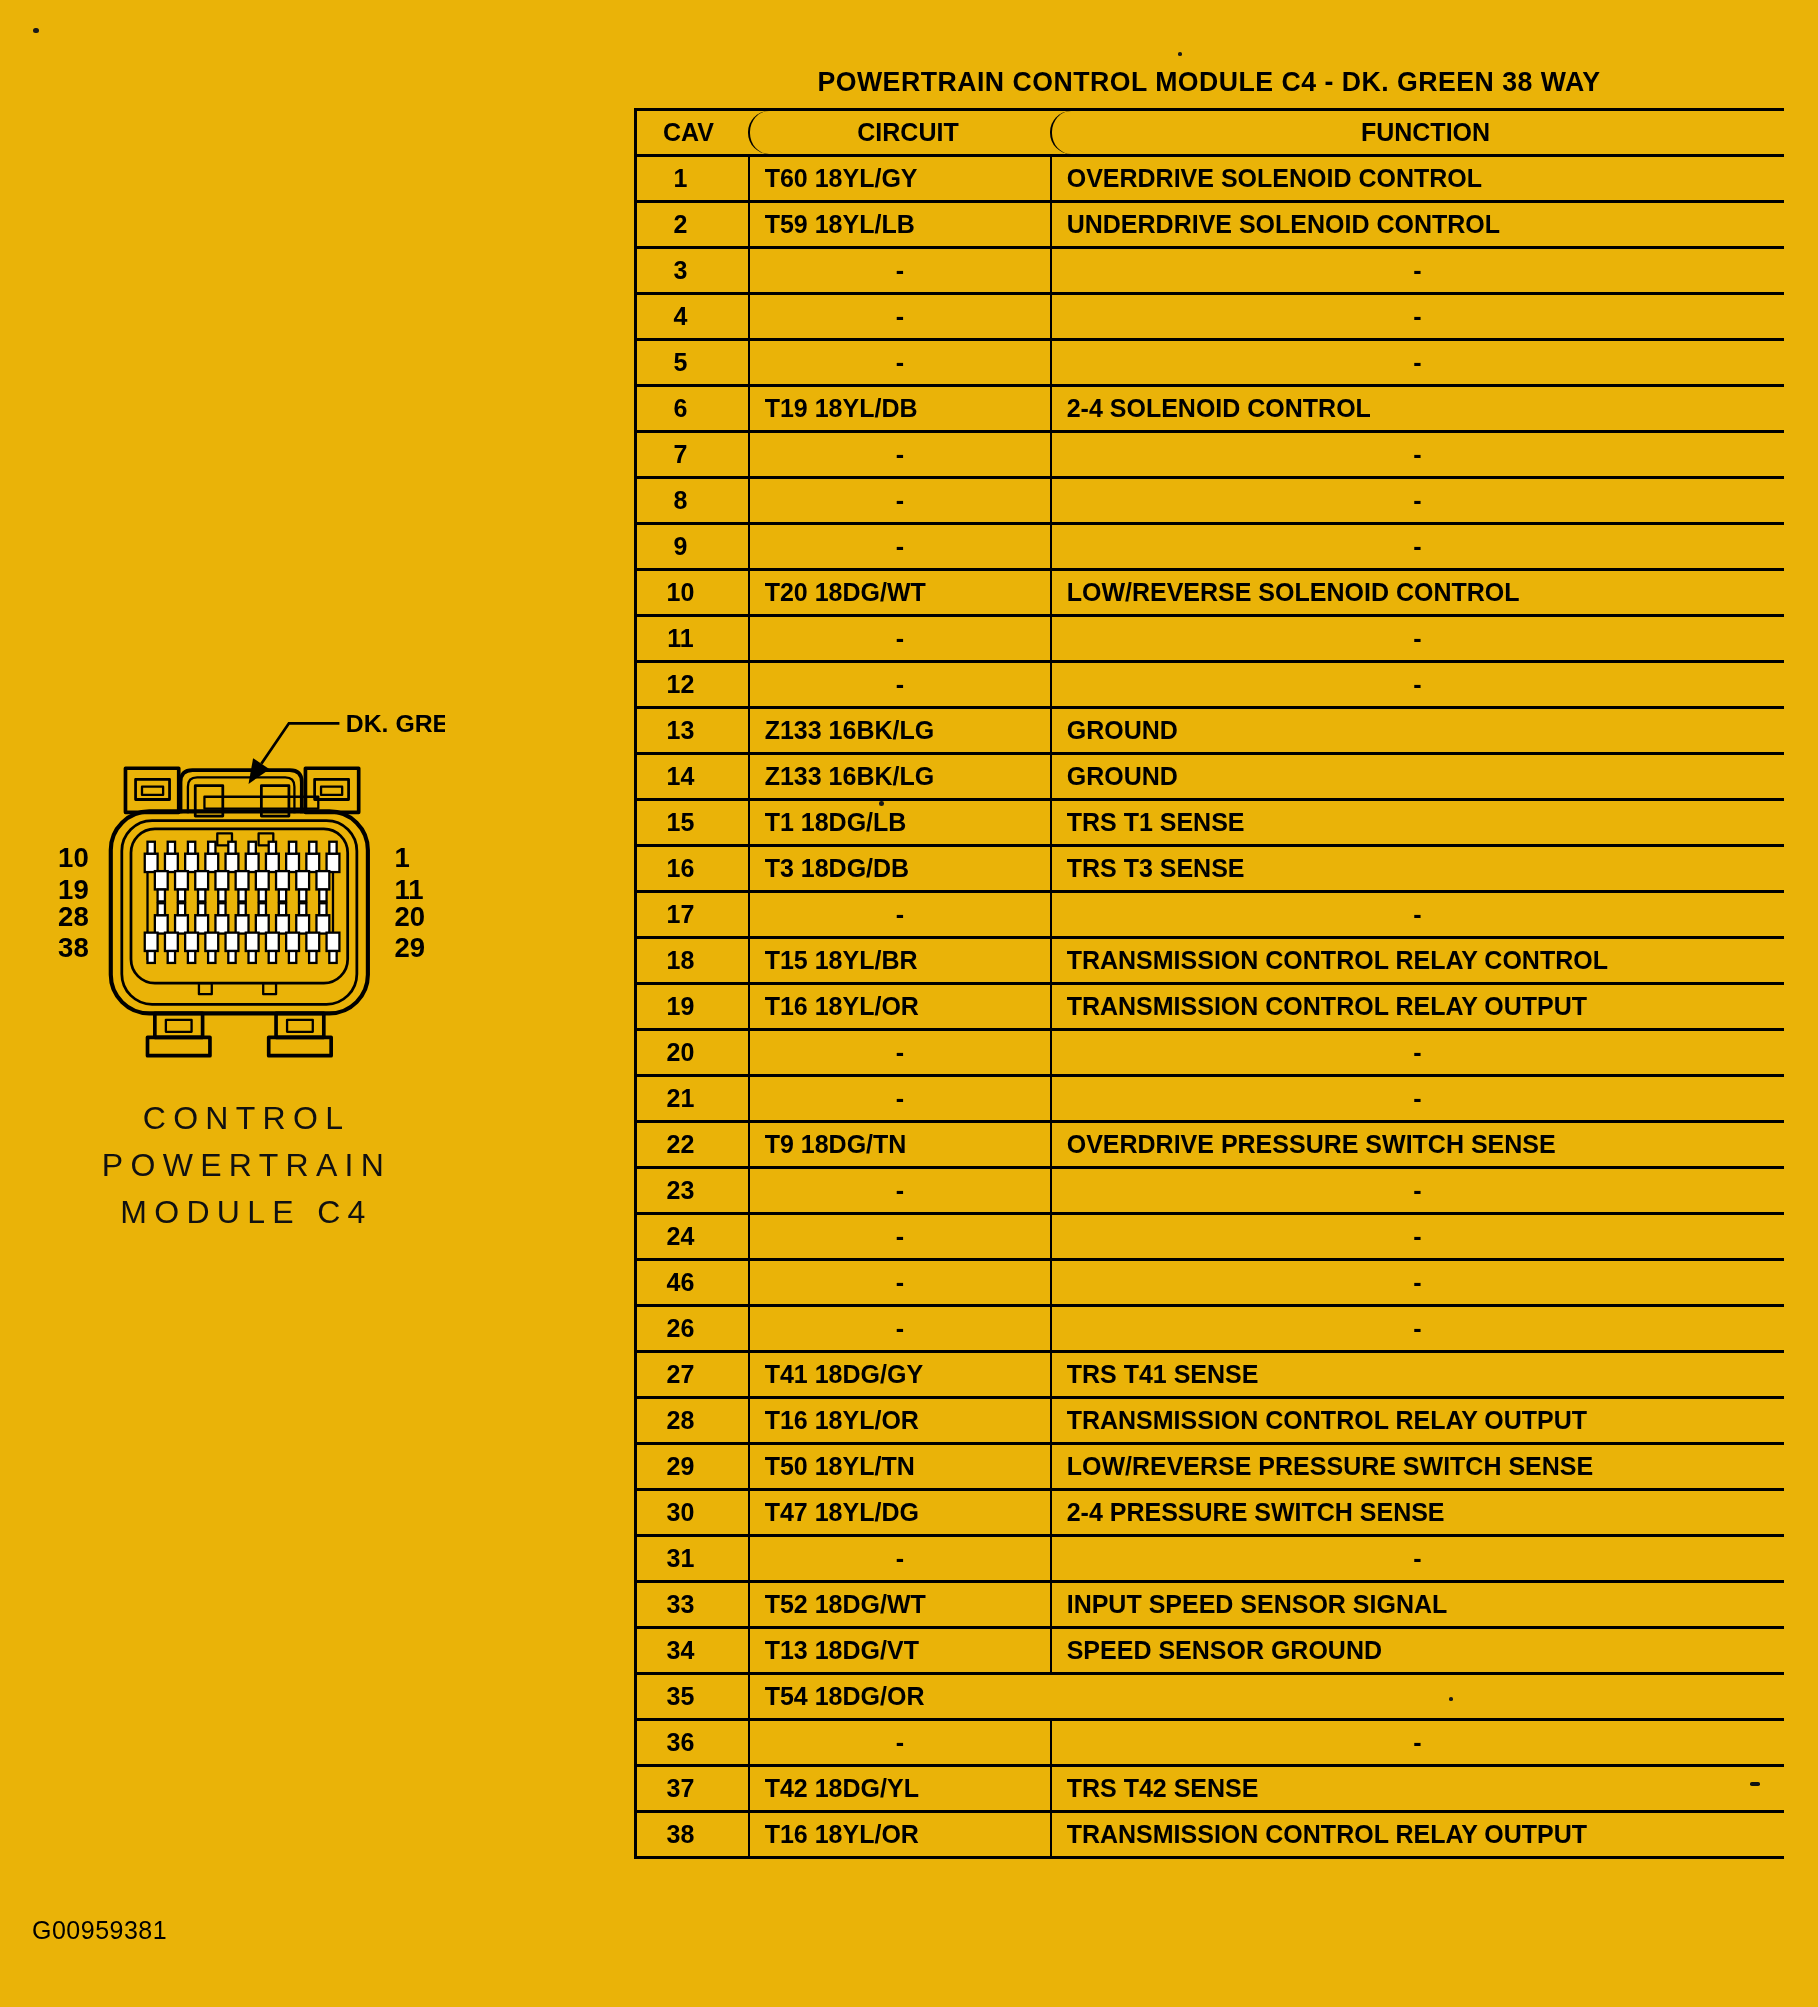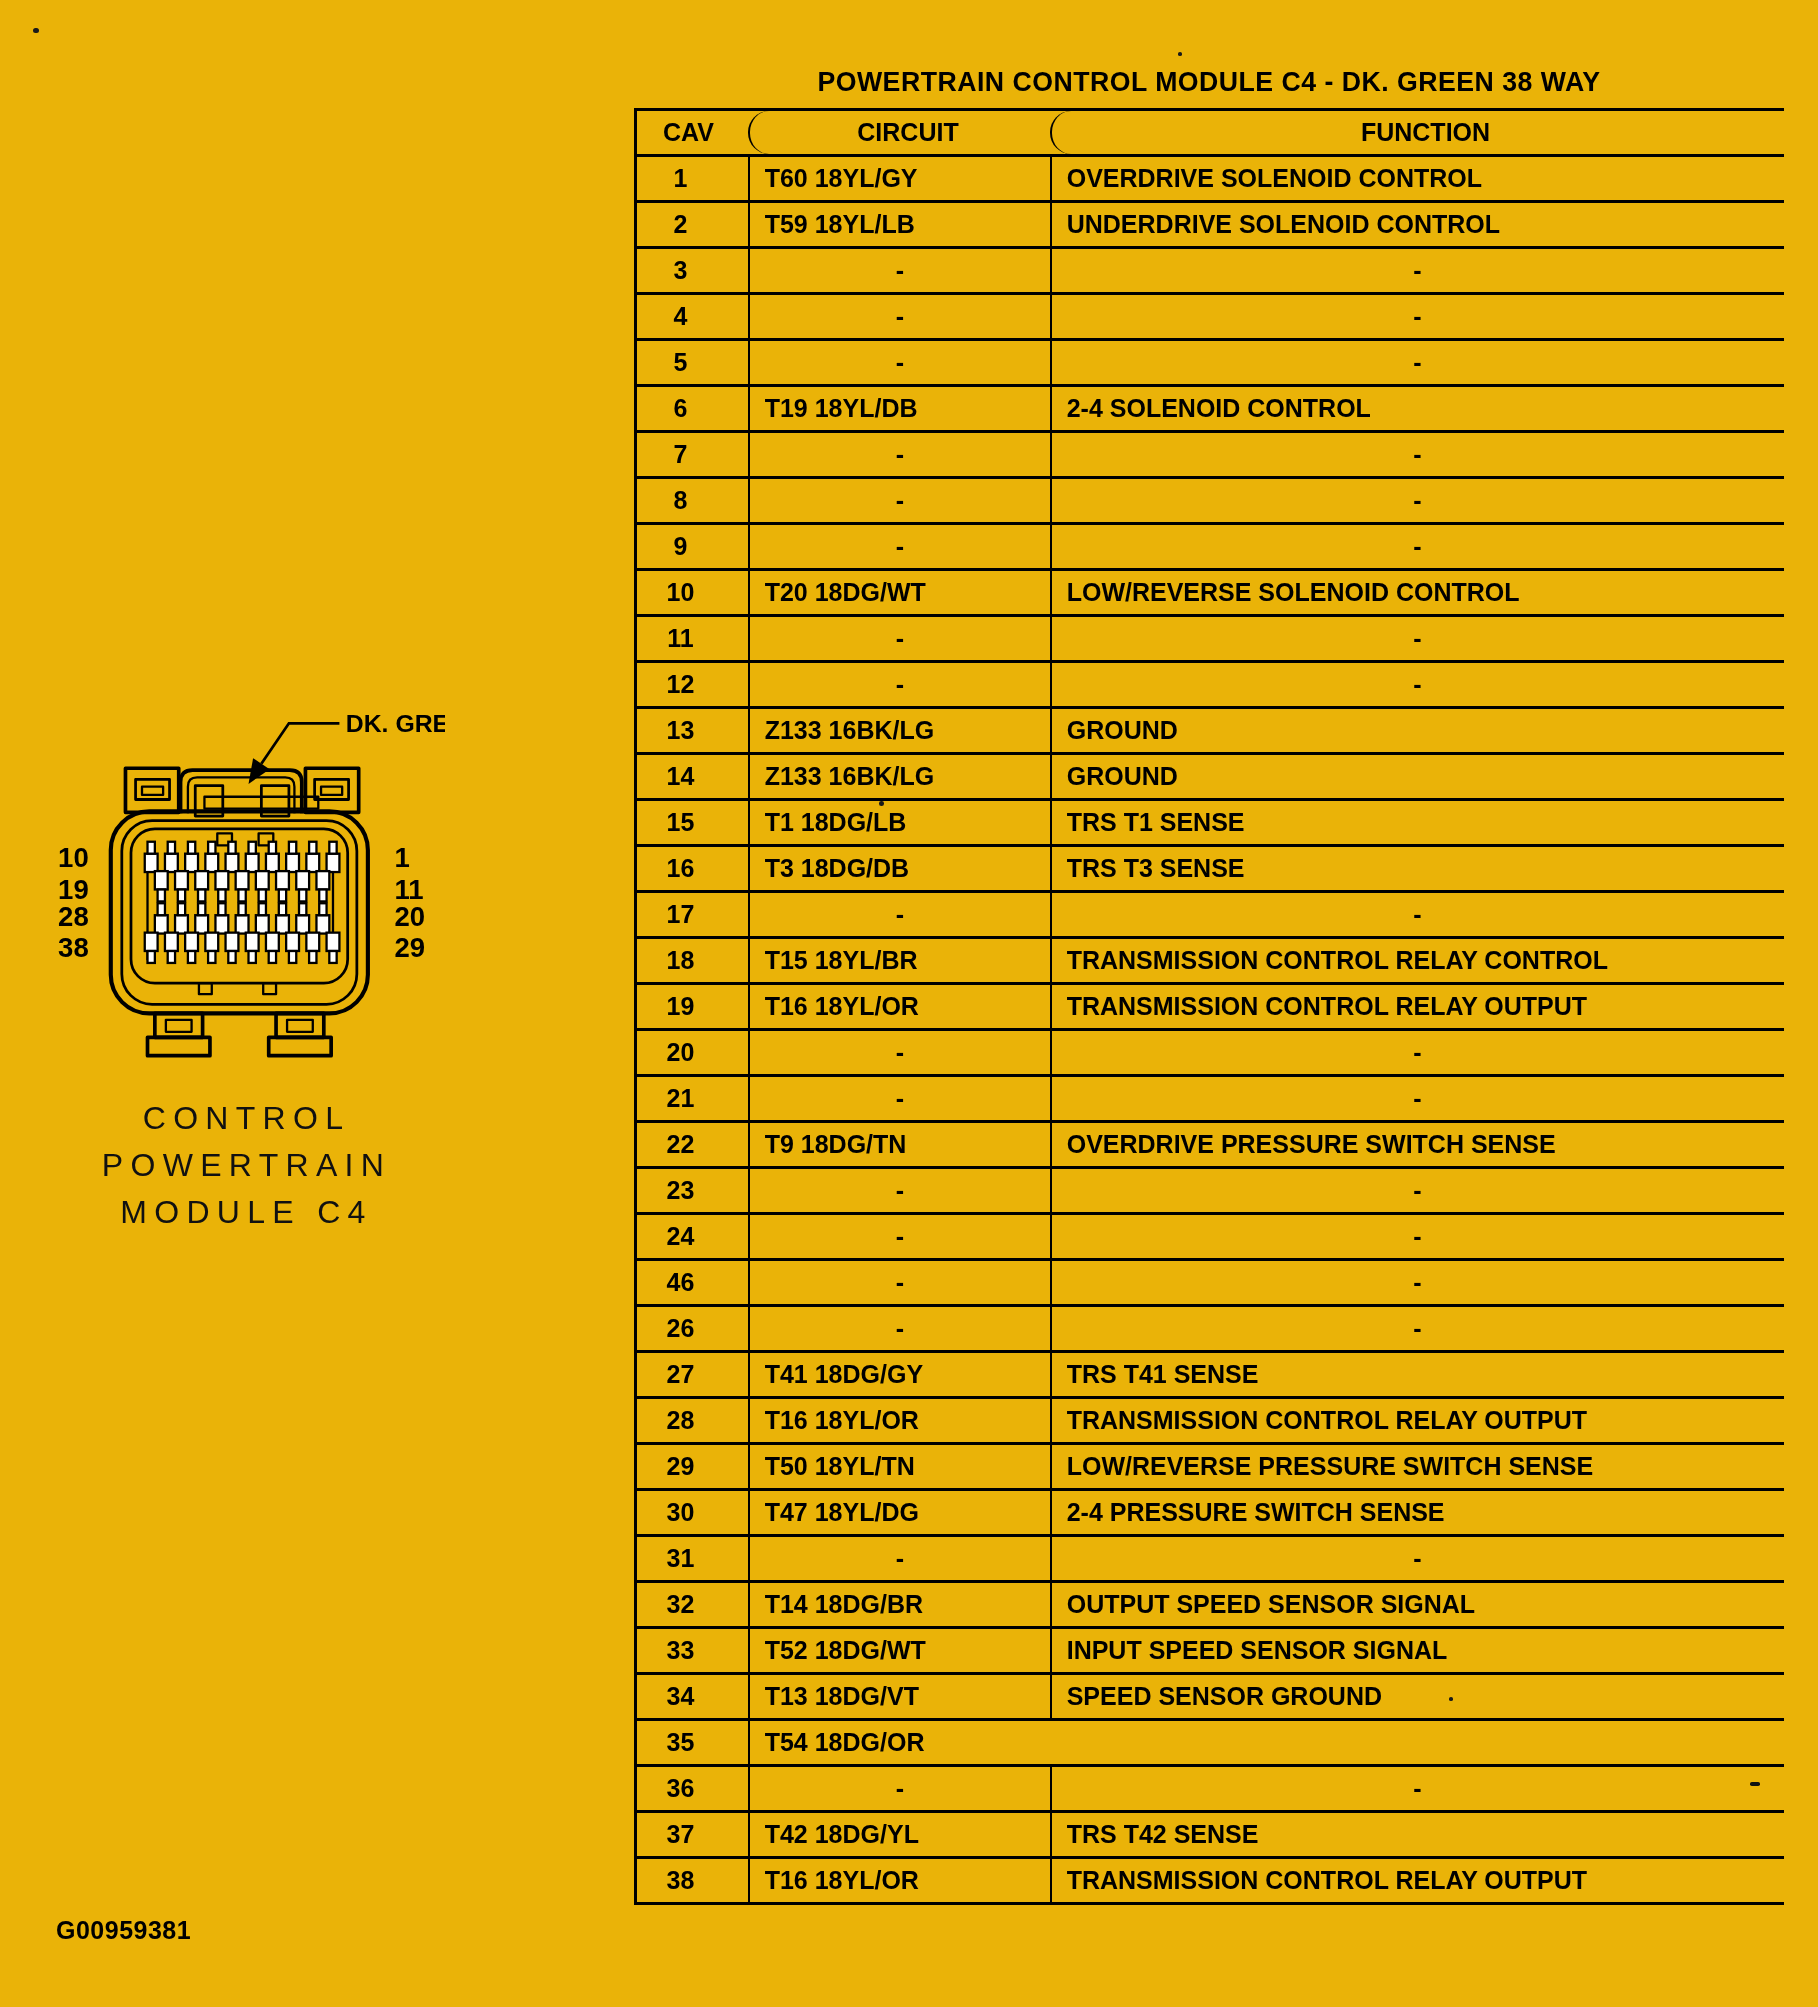"32" div.prow { html: <div> <div>32</div> <div>T14 18DG/BR</div> <div>OUTPUT SPEED SENSOR SIGNAL</div> </div> -> none }
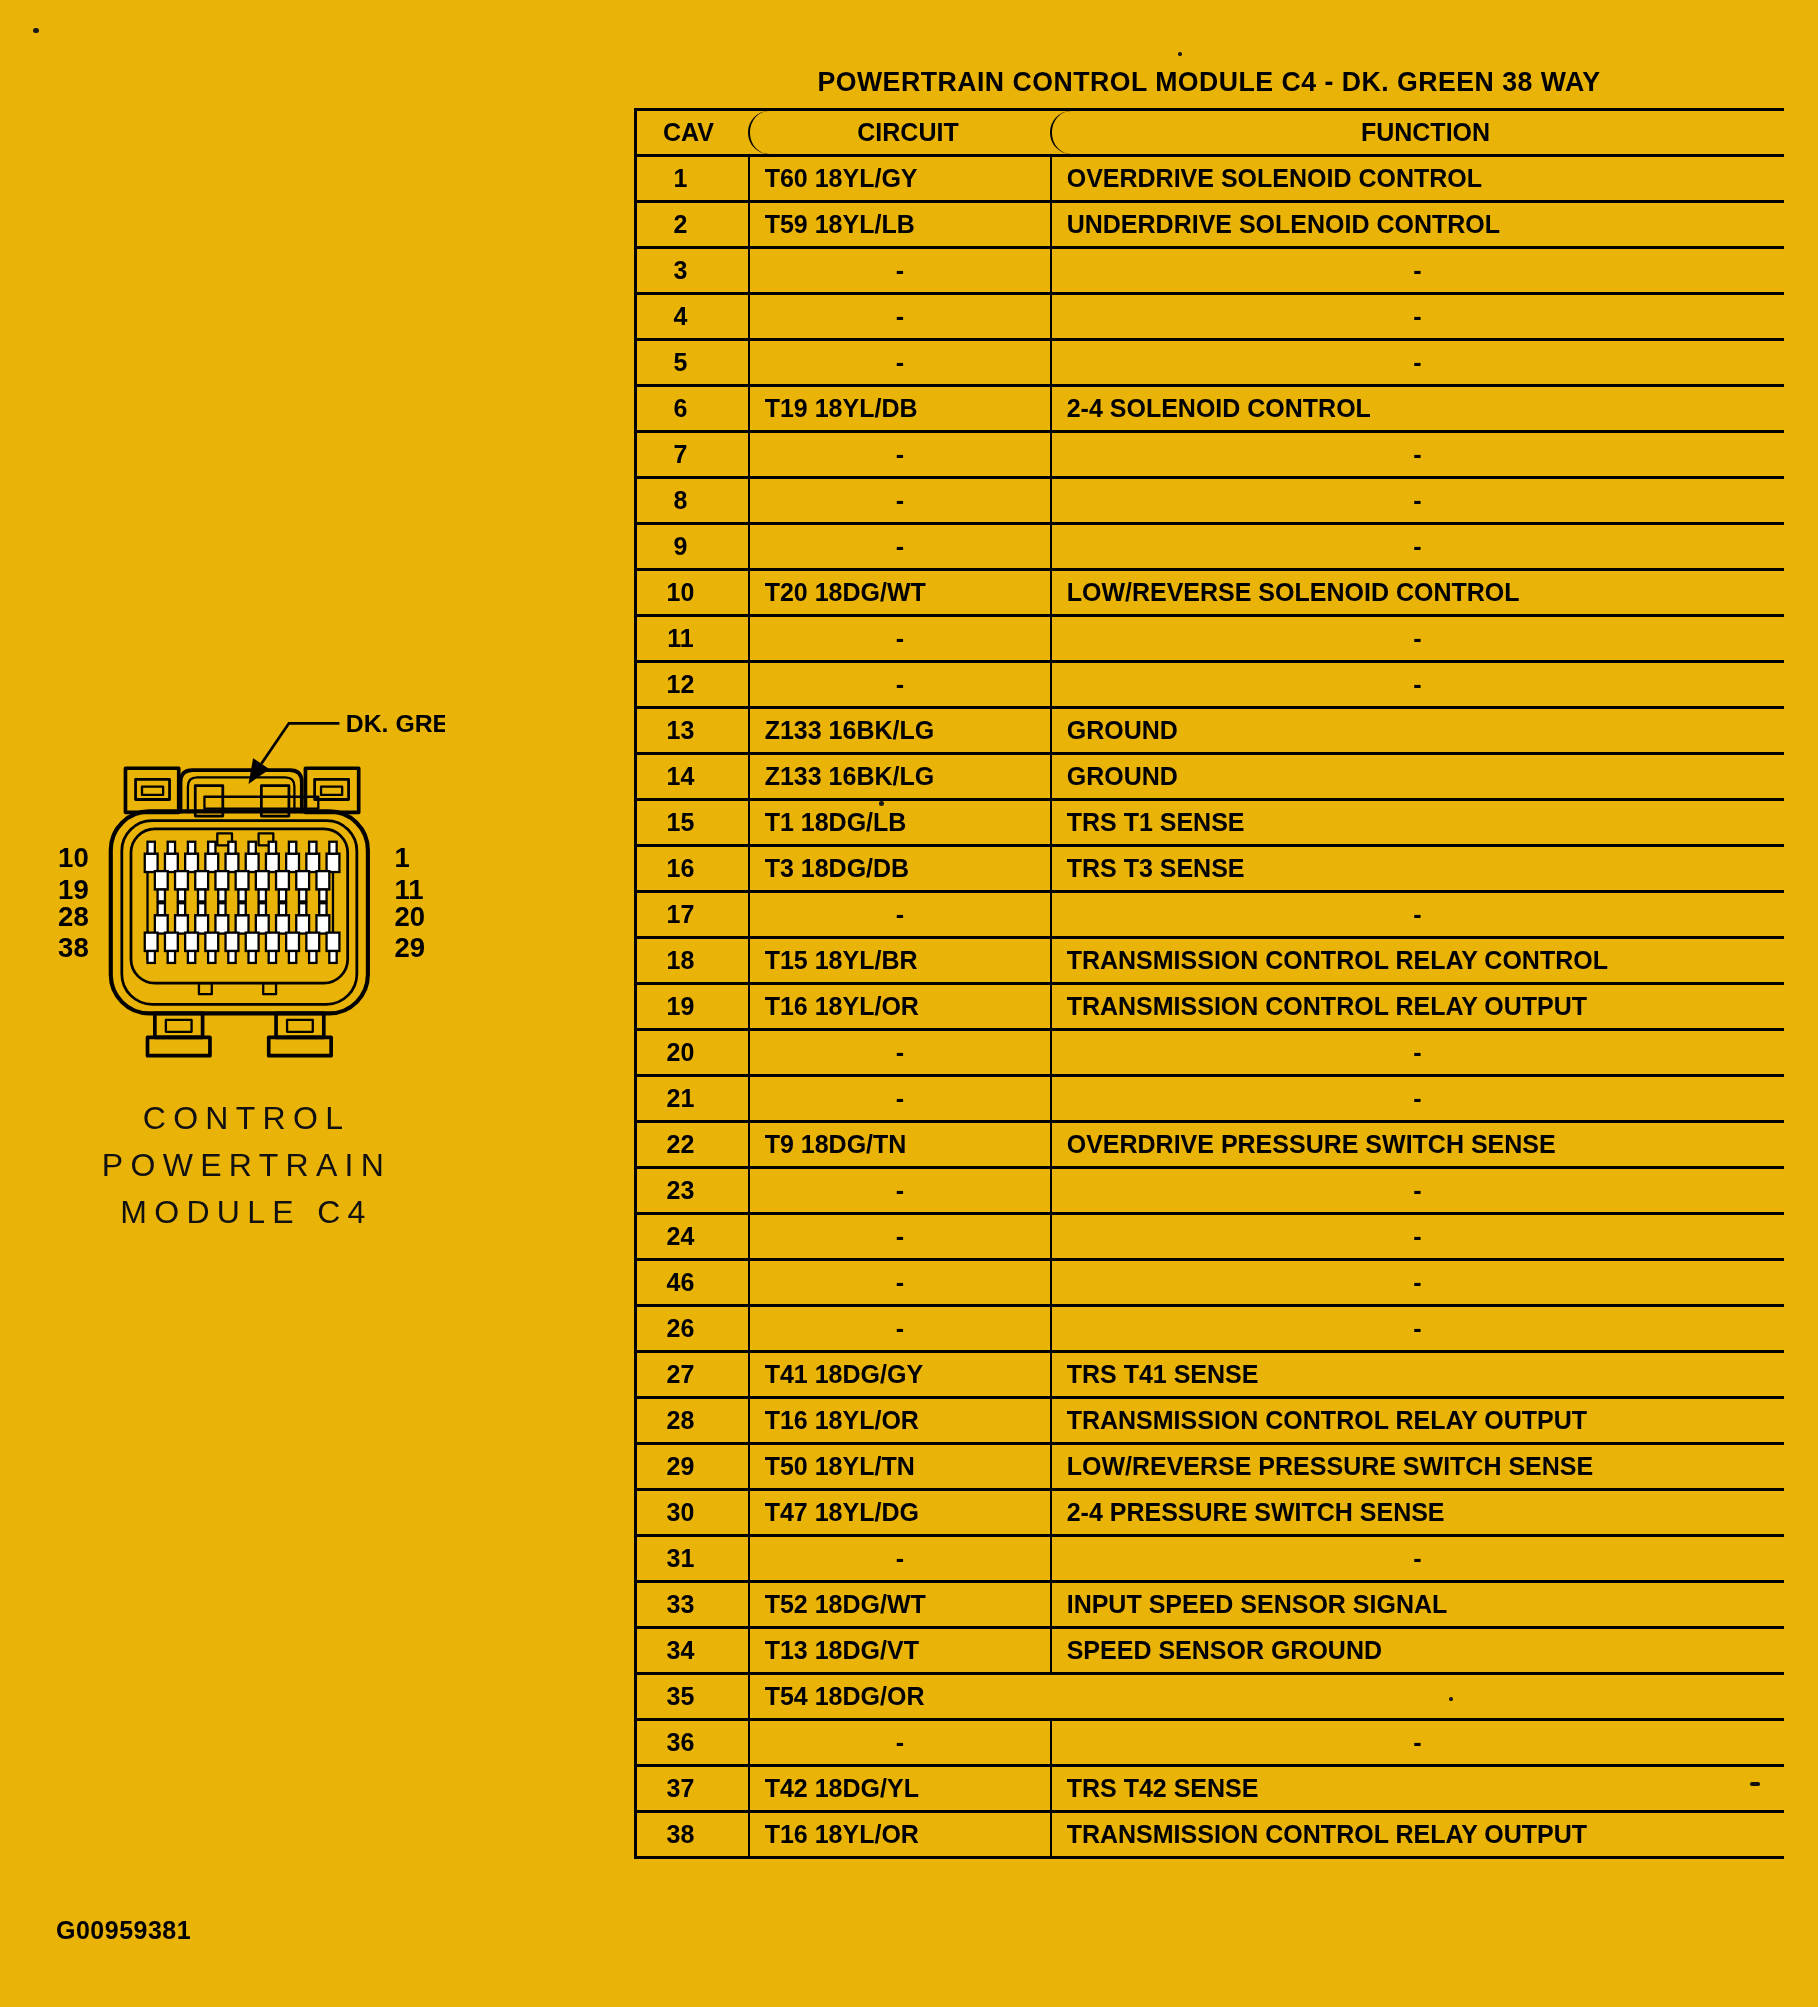"G00959381" .figure-id { font-weight: 700 -> 400; margin-left: 24px -> none }
